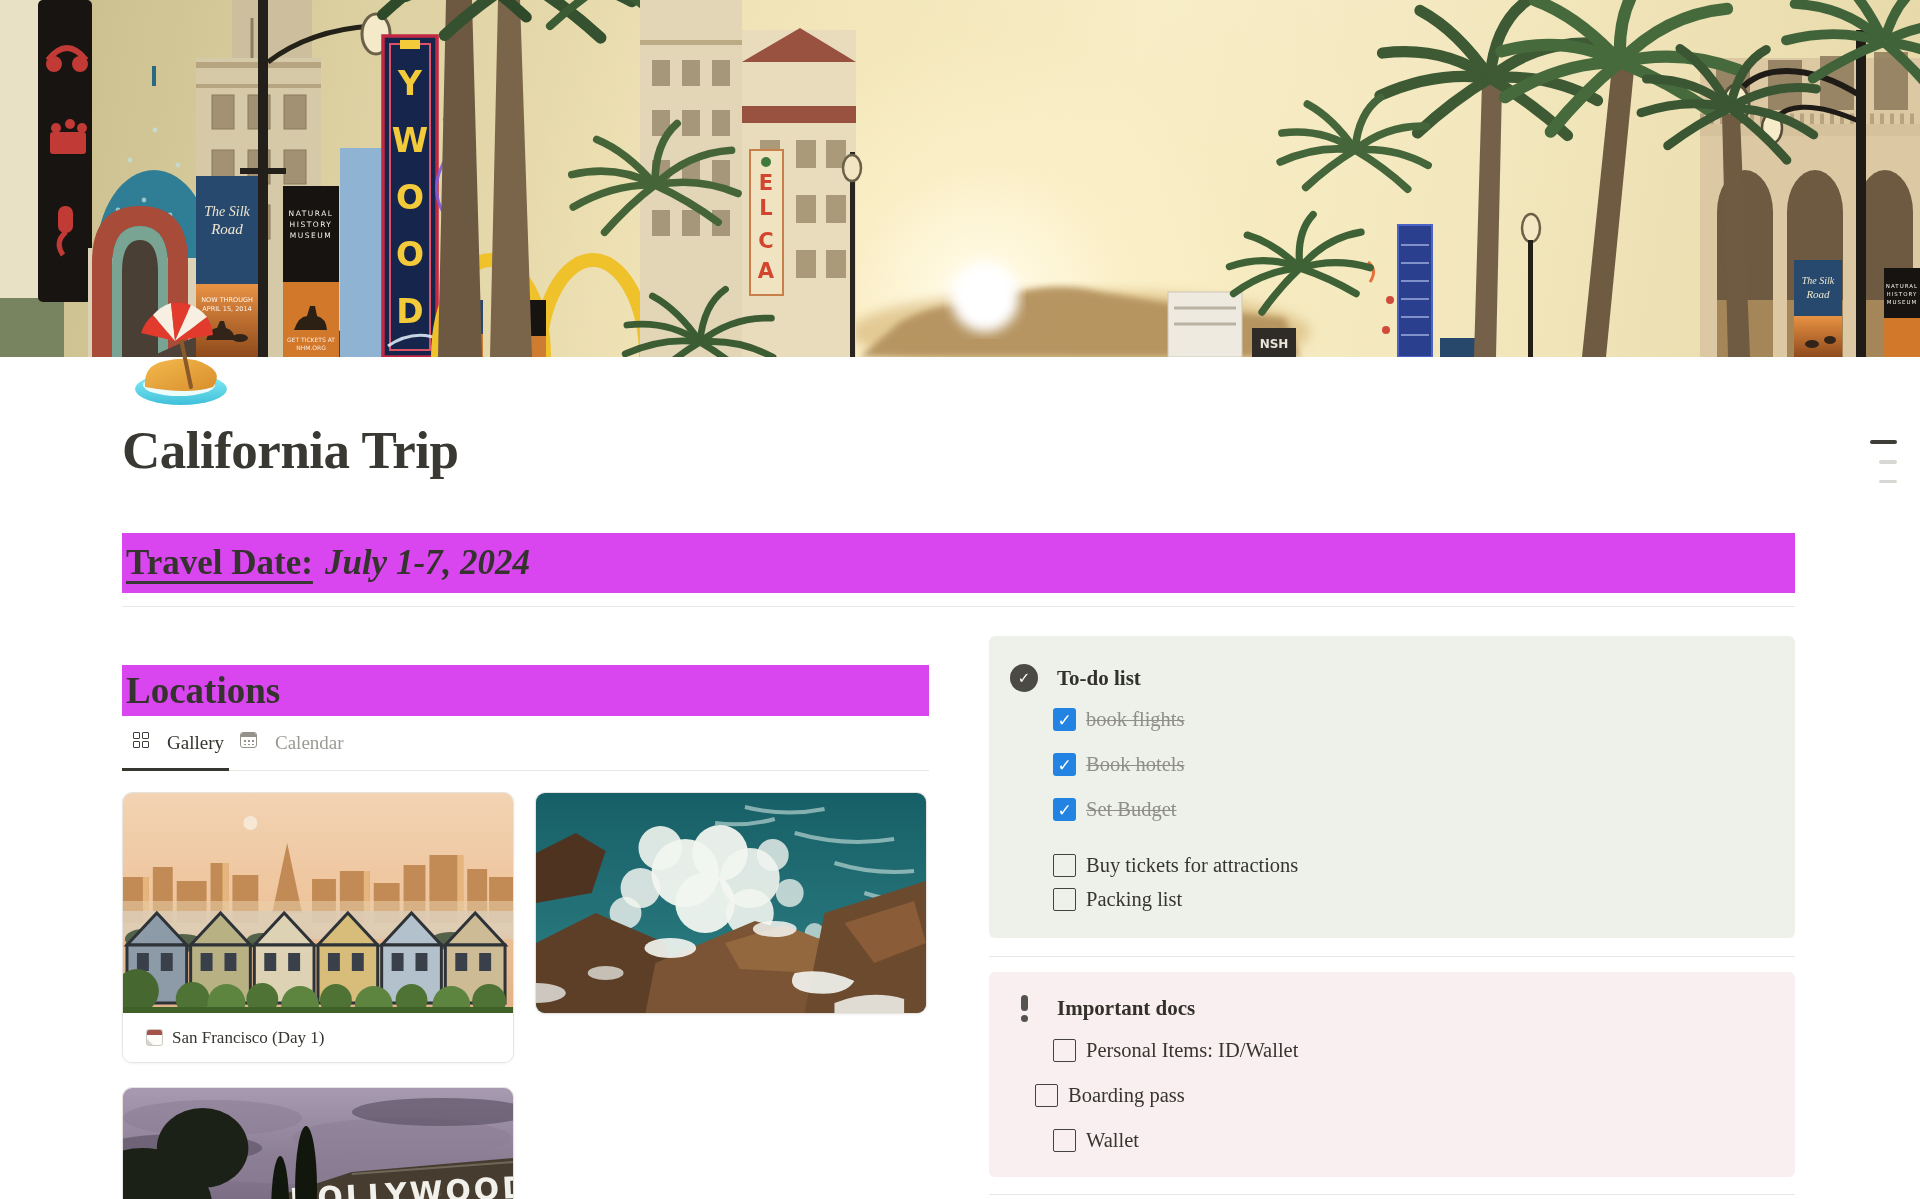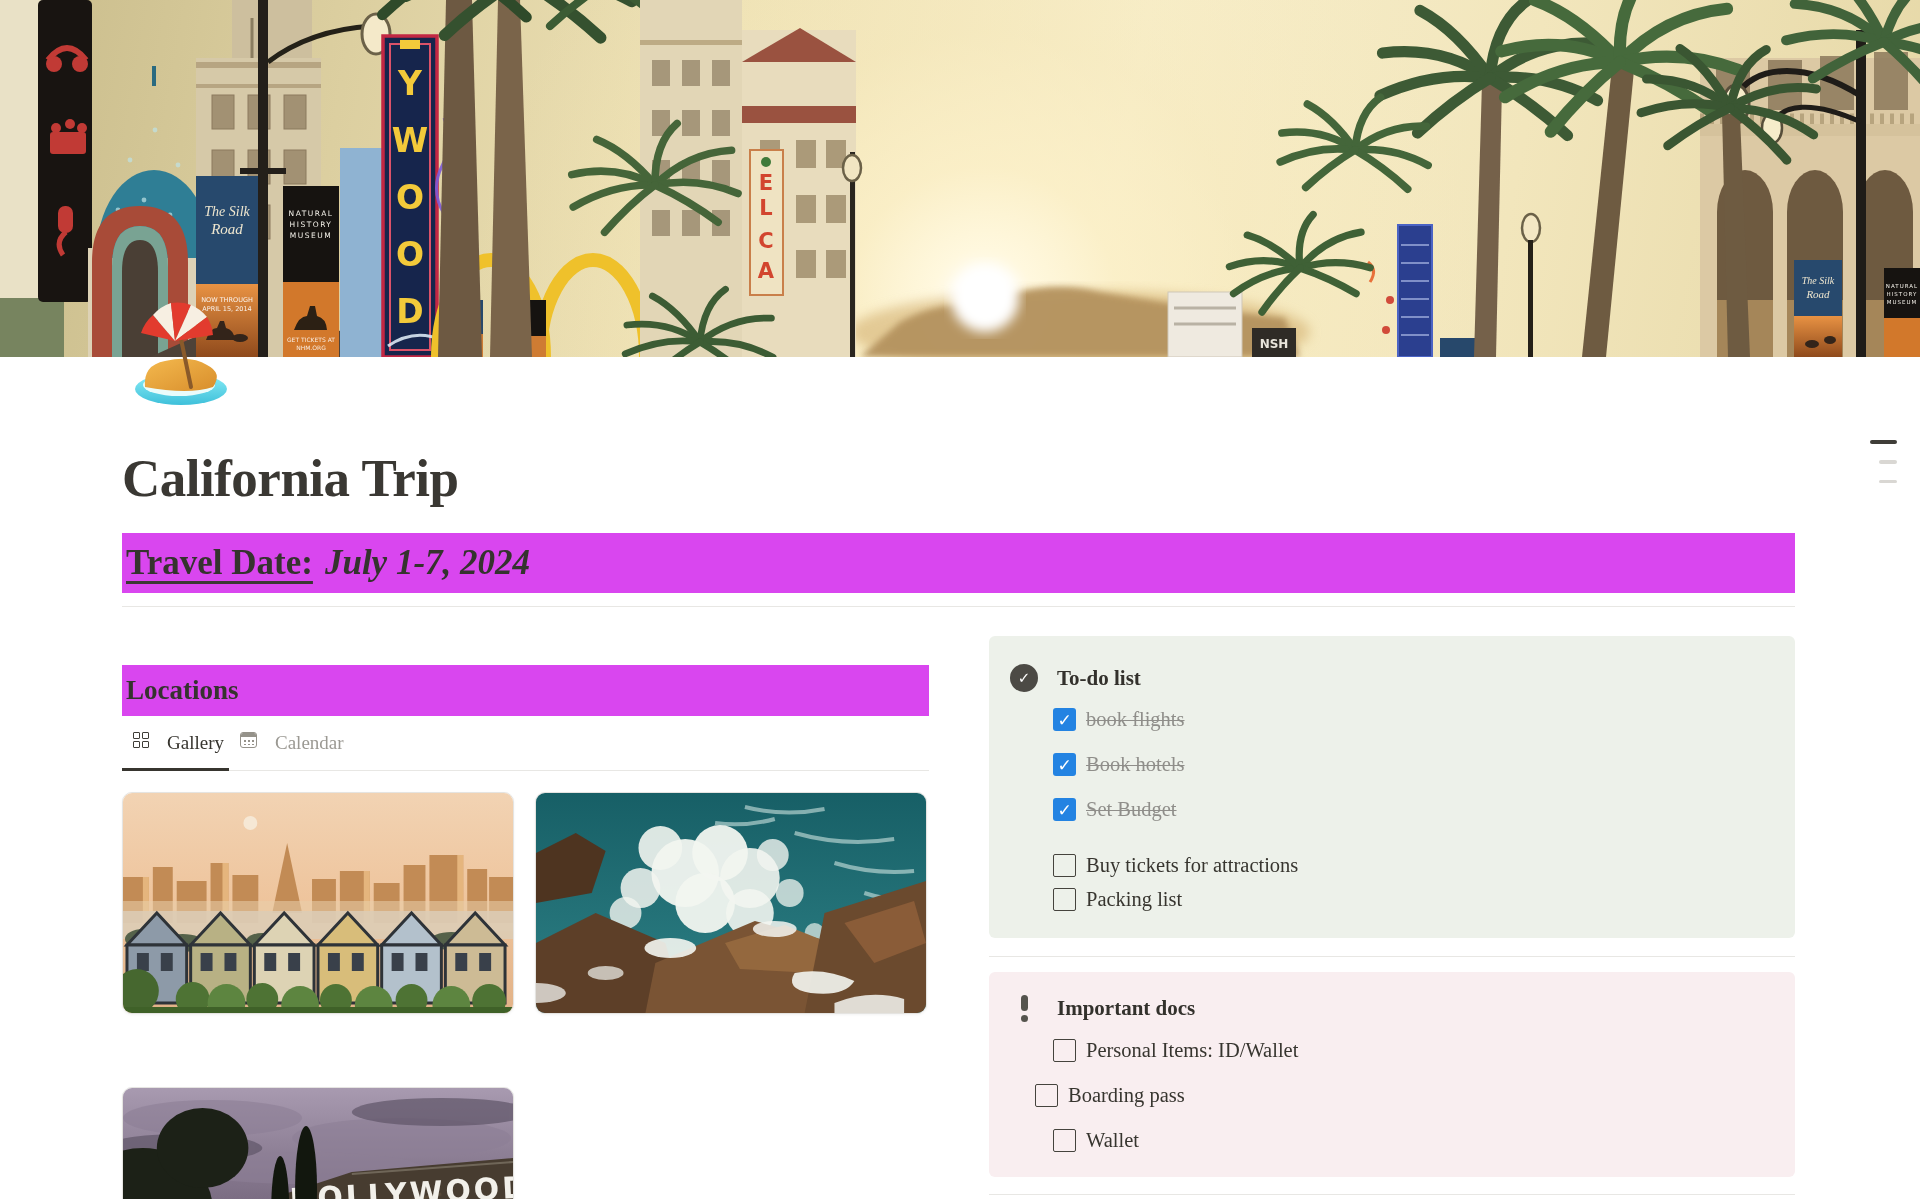"California Trip" .page-title { margin-top: 28px -> none }
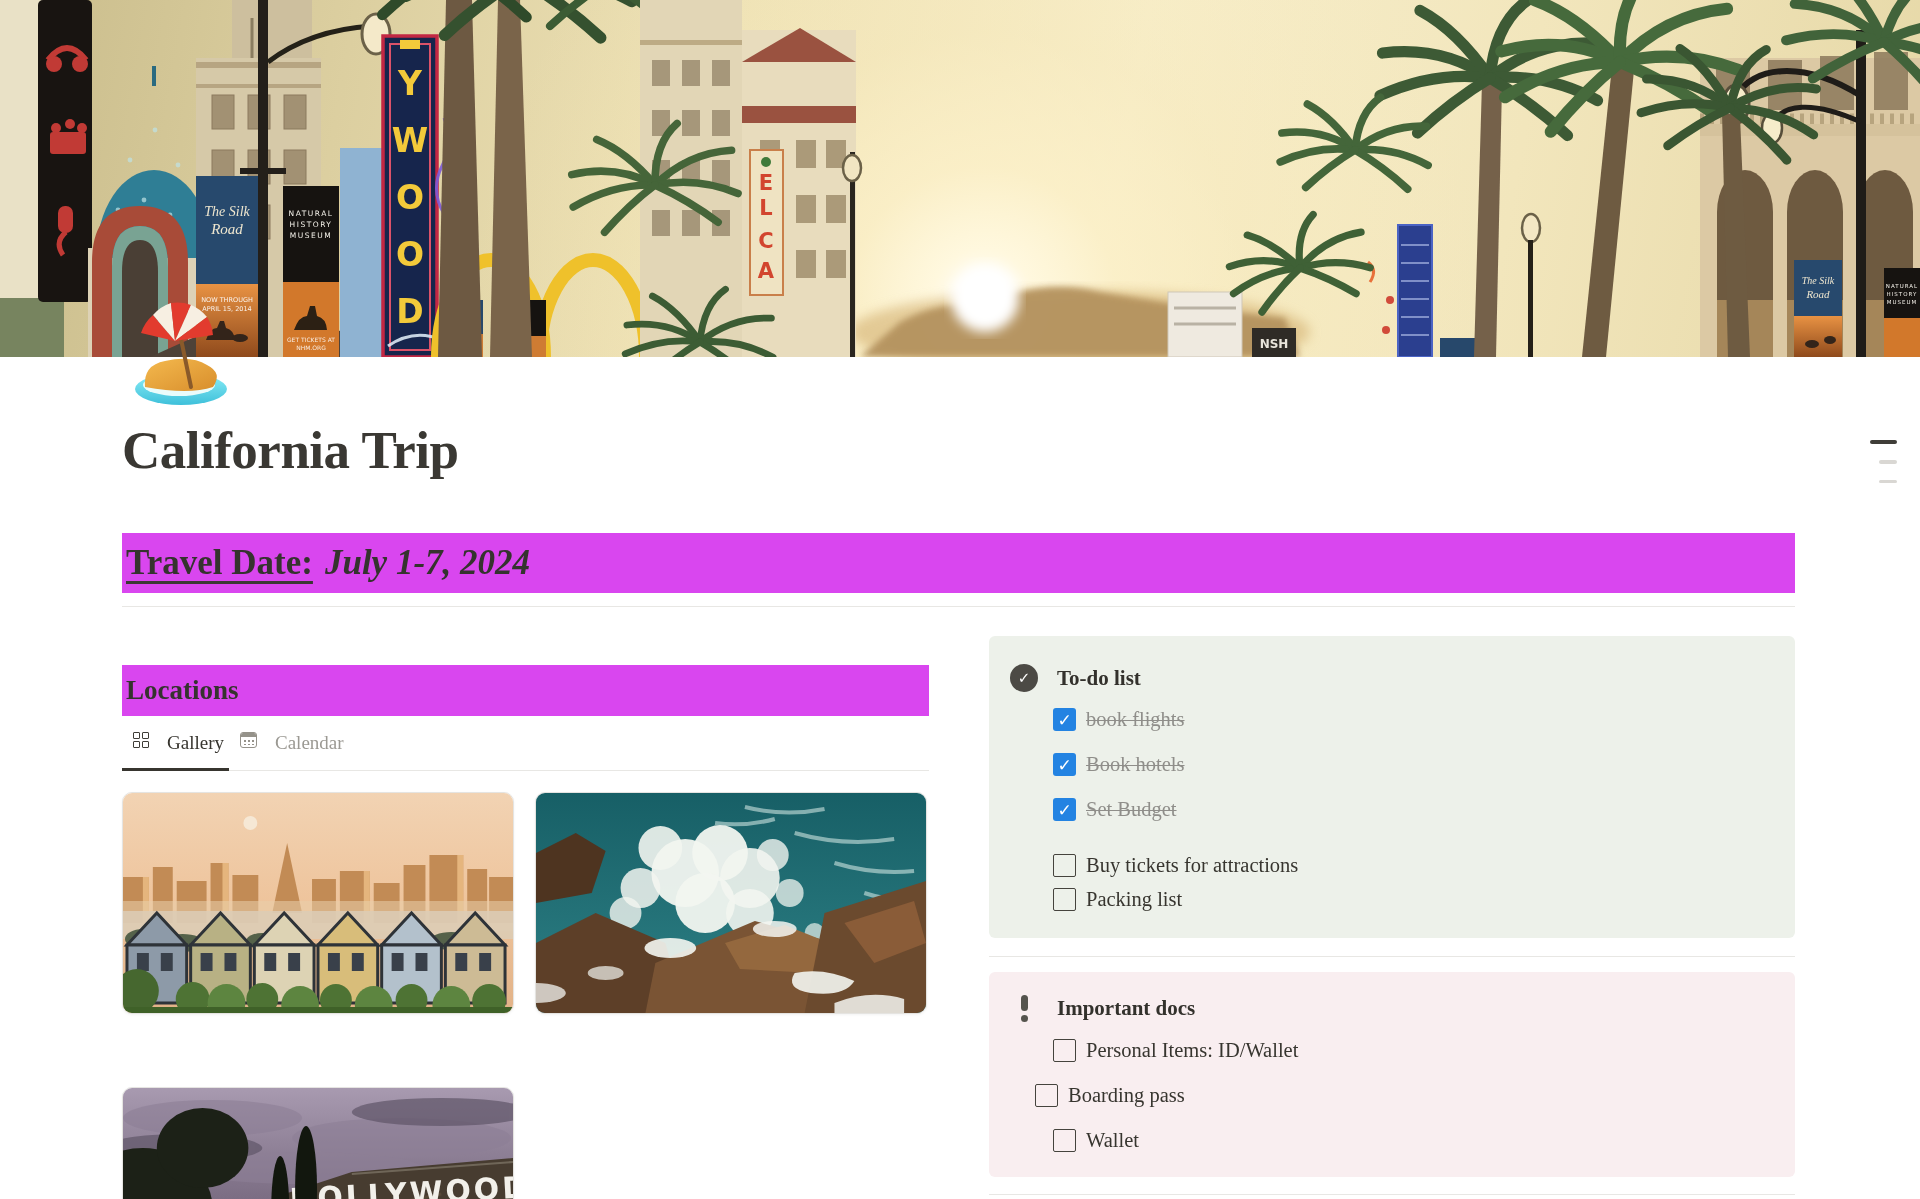"Locations" .h2-loc { font-size: 27px -> 37px }
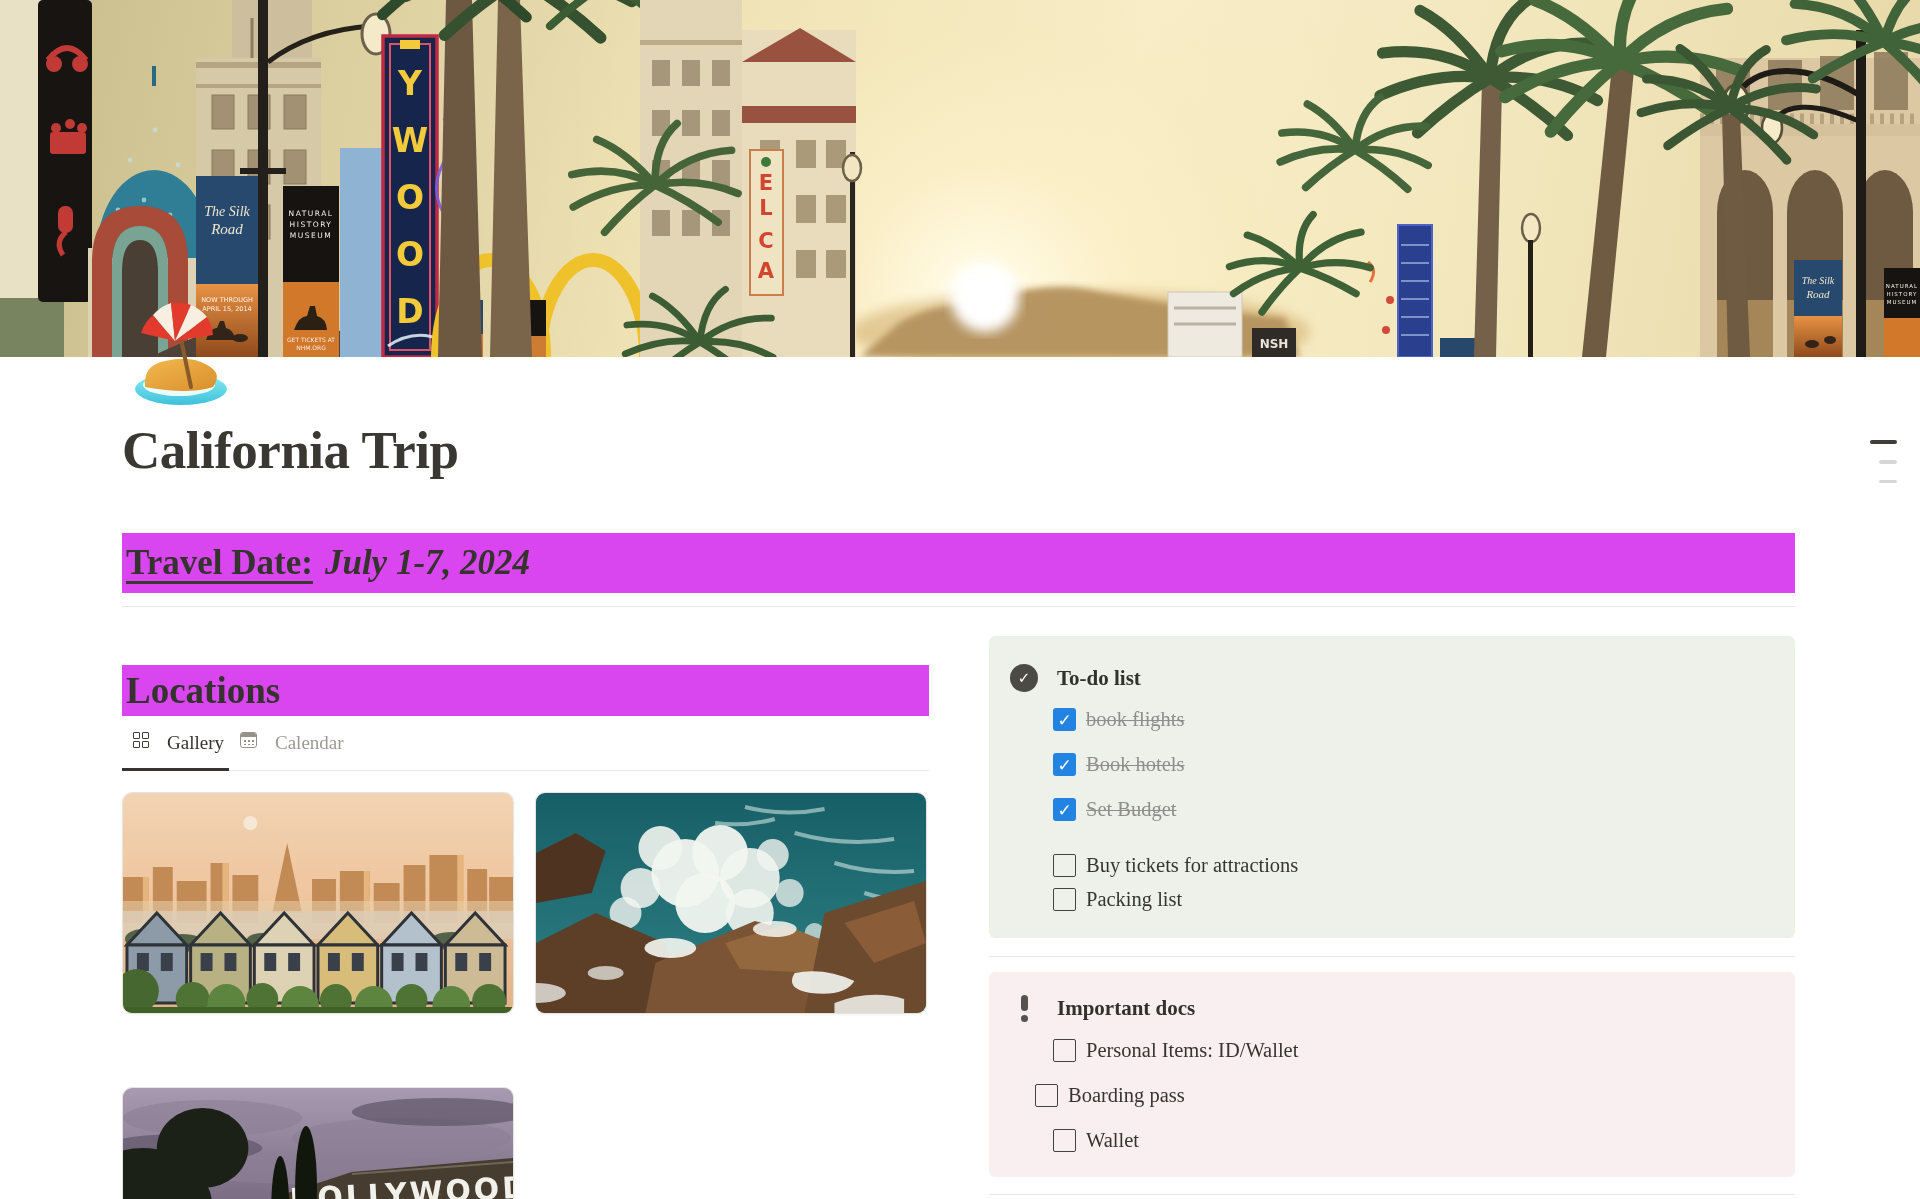"San Francisco (Day 1)" div.card-caption { html: none -> <div> <span> <i></i> </span> <span>San Francisco (Day 1)</span> </div> }
